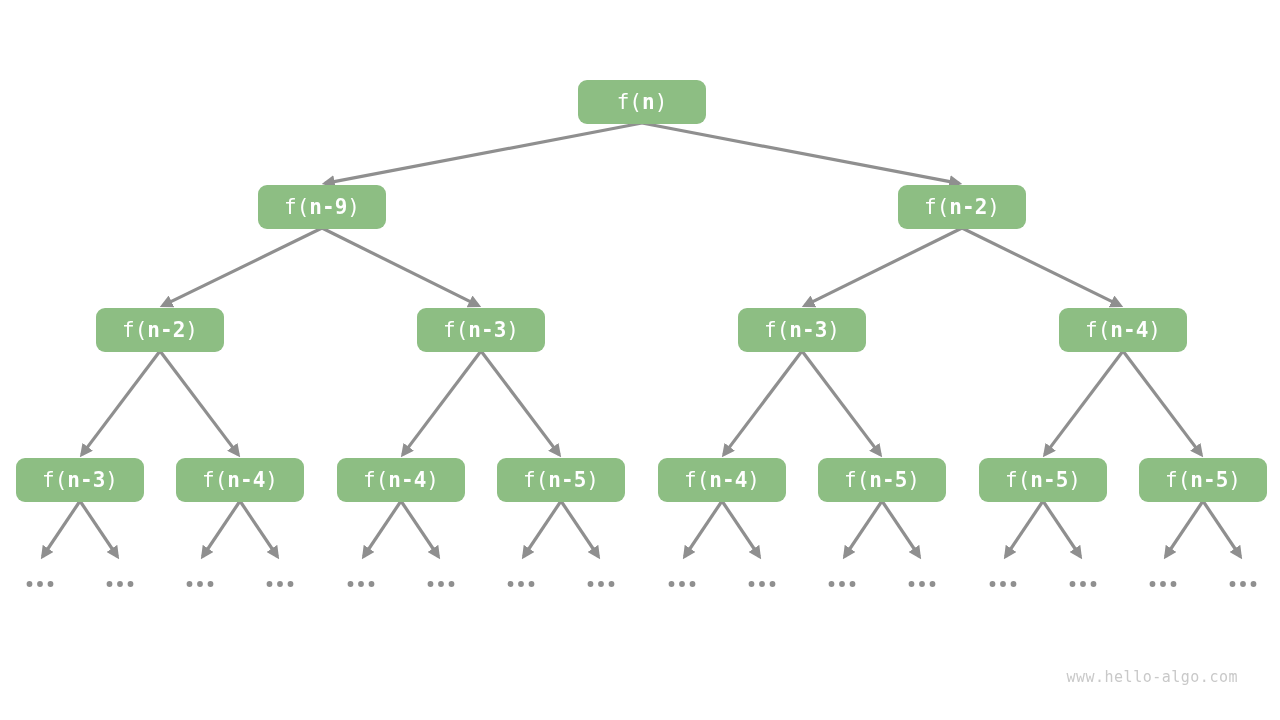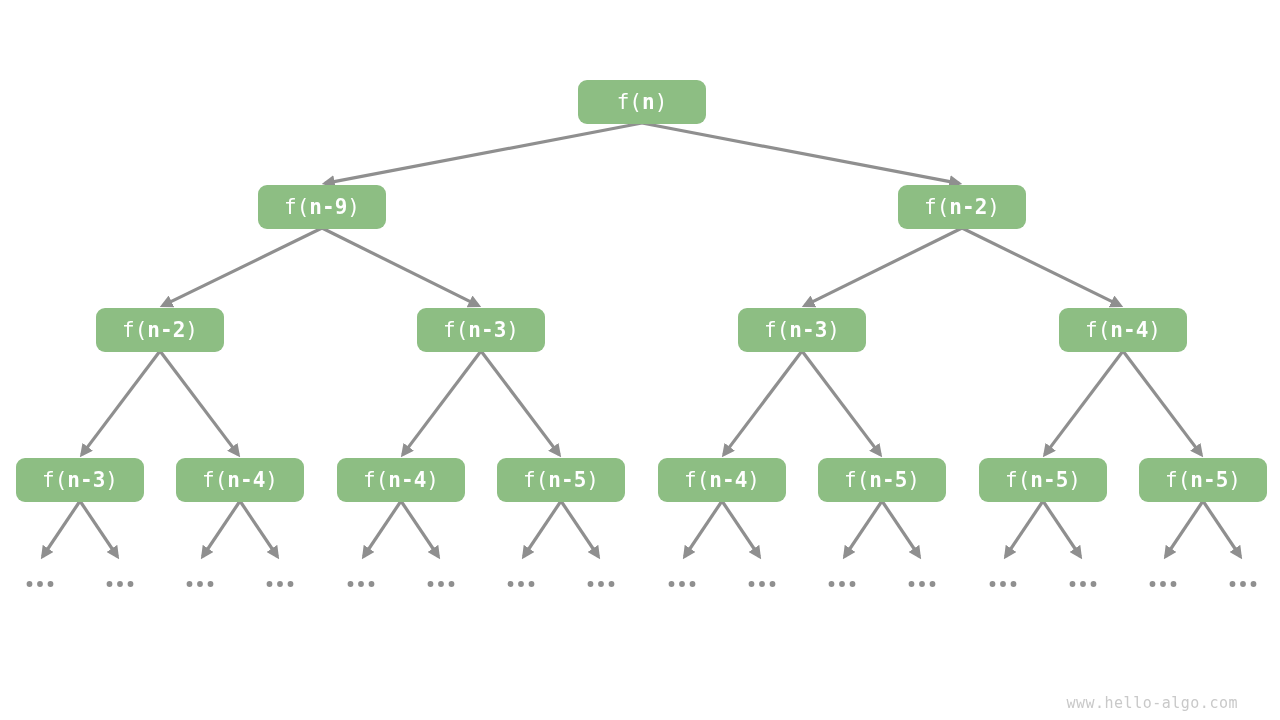"www.hello-algo.com" .watermark { bottom: 8px -> 34px }
